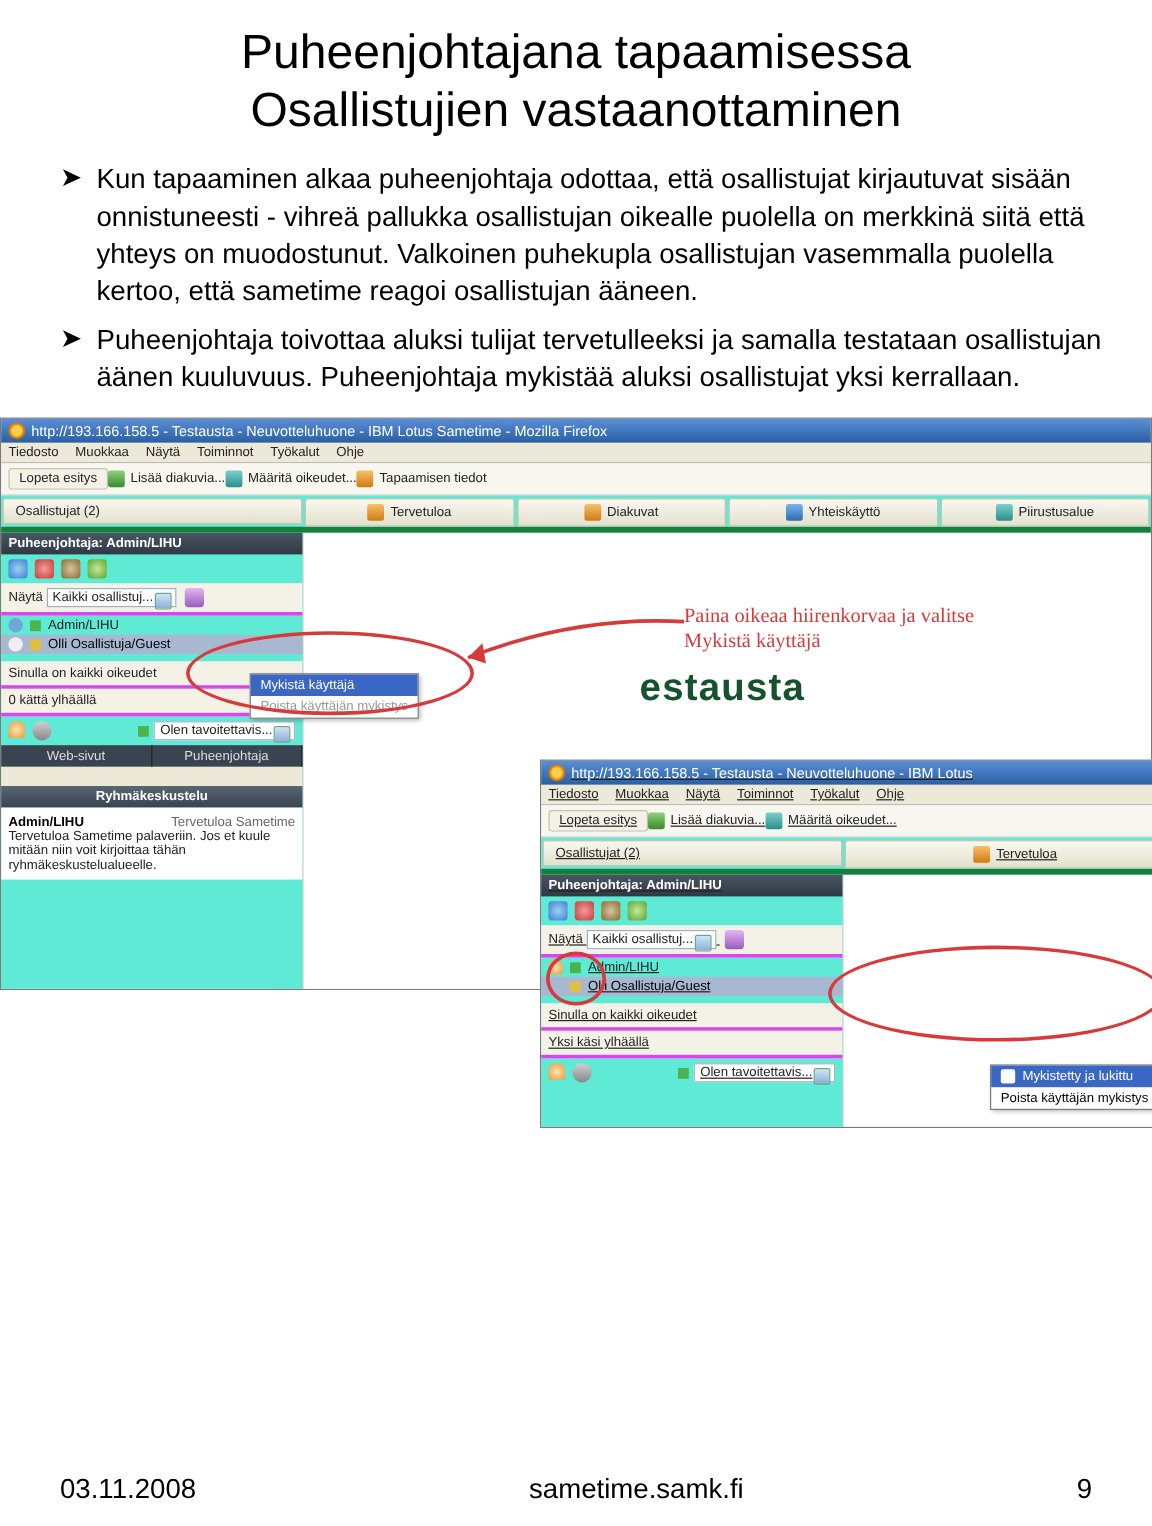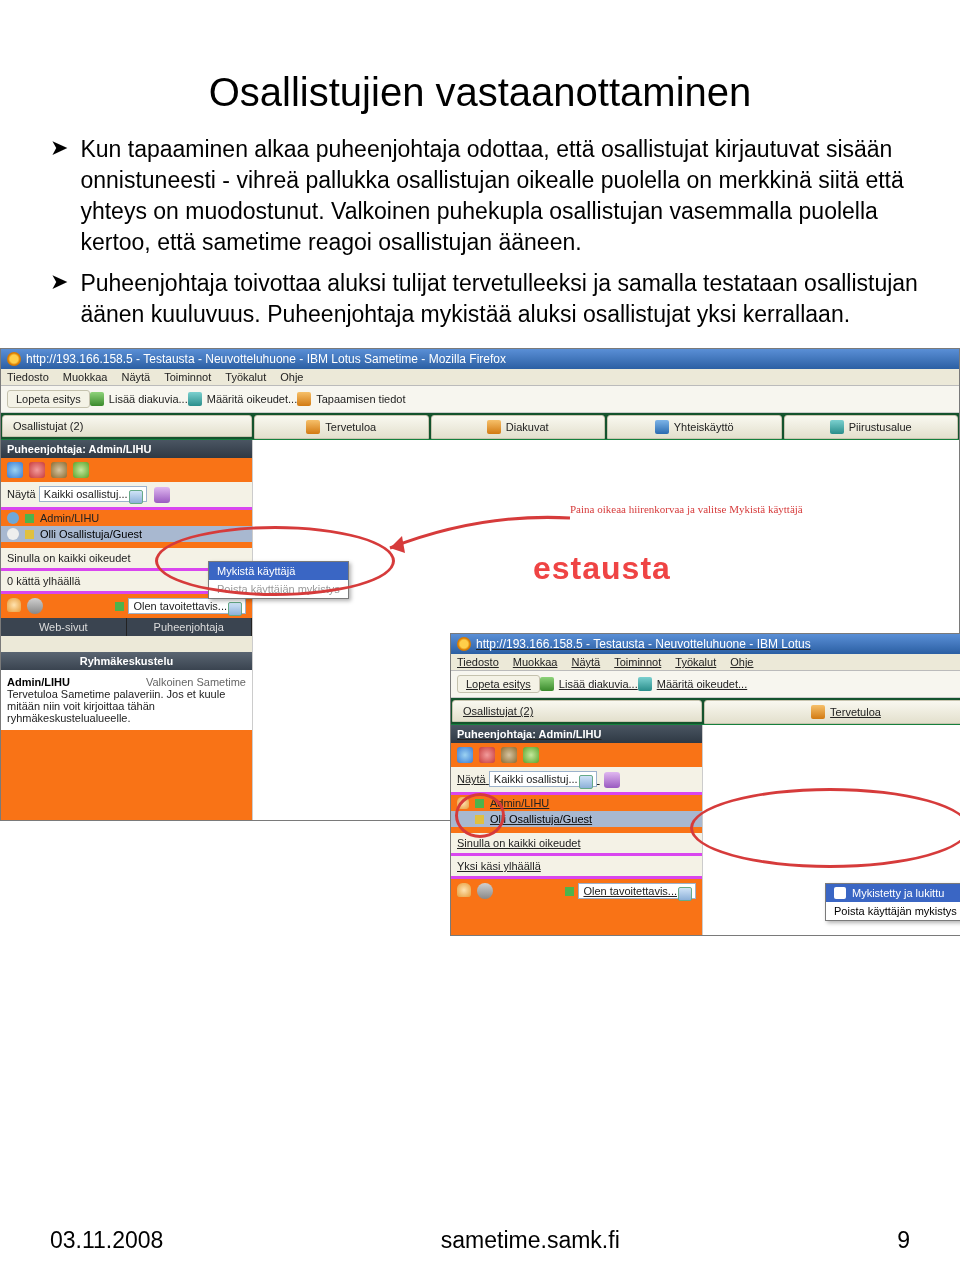"Puheenjohtajana tapaamisessa" span { html: none -> <span>Puheenjohtajana tapaamisessa</span> }
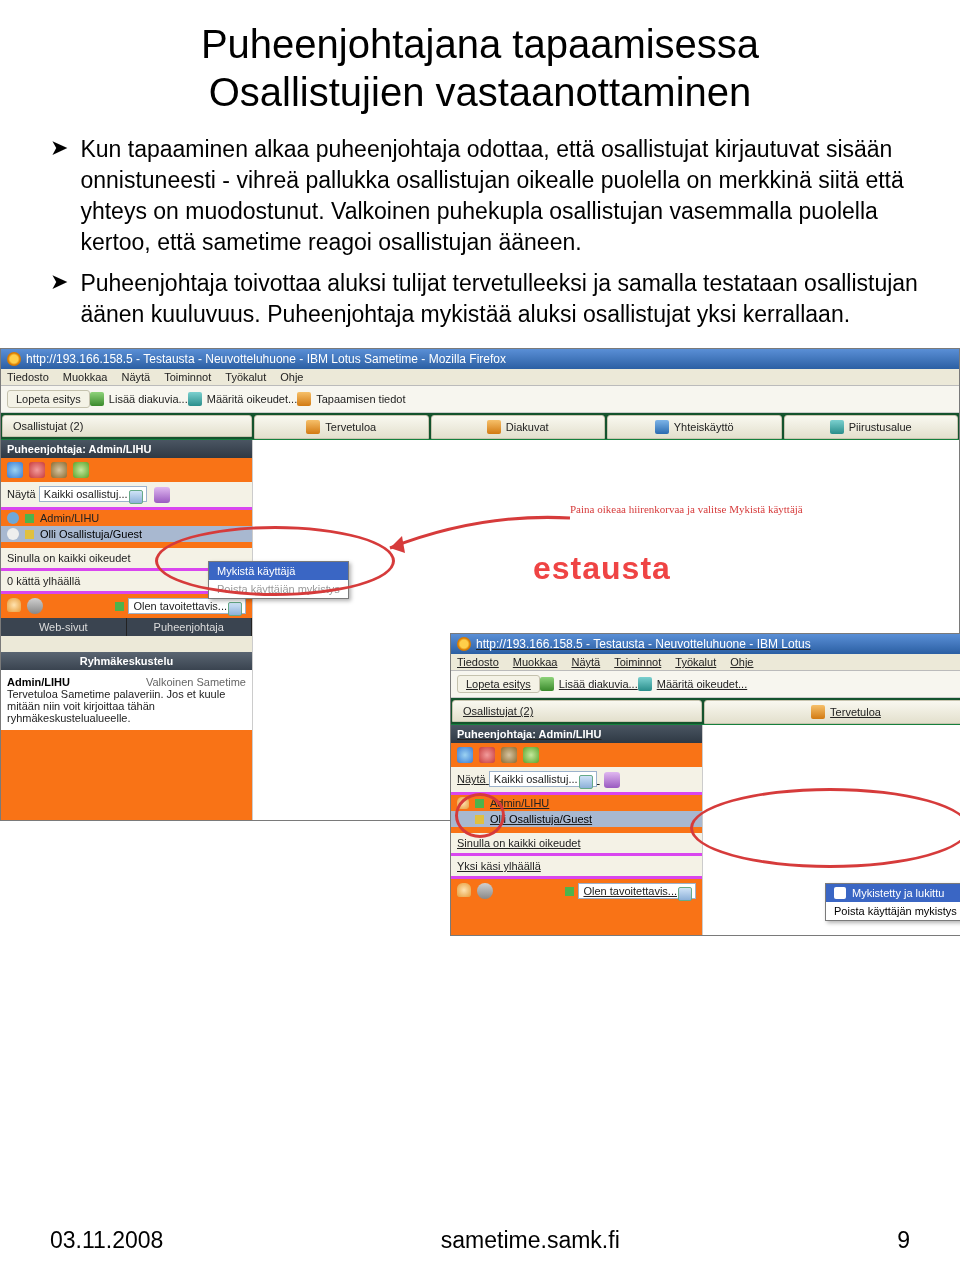"Osallistujat (2)" .tabs-row { background: #14532d -> #5eead4; border-bottom: 1px solid #15803d -> 5px solid #15803d }
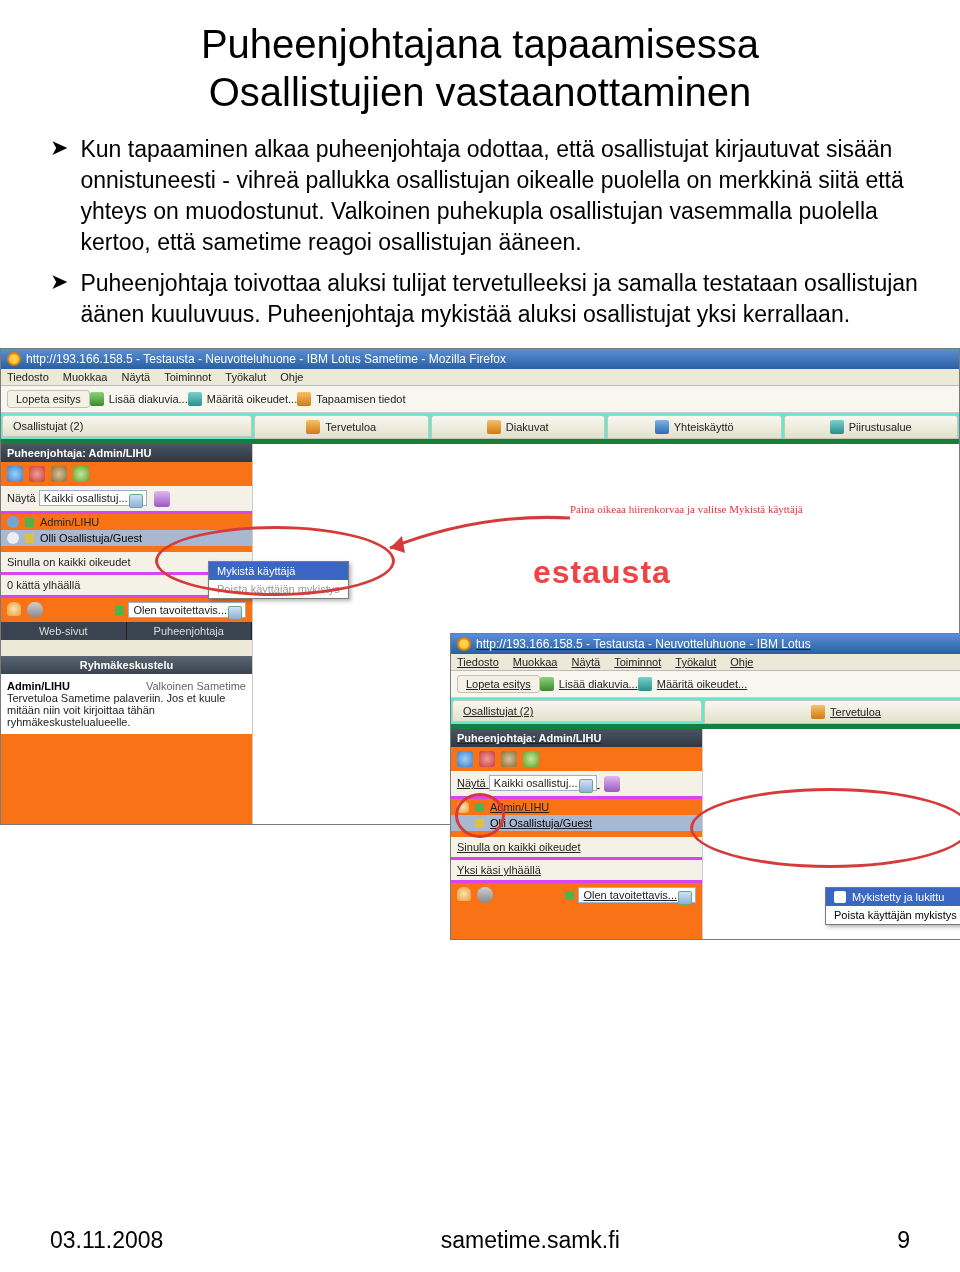"Puheenjohtaja: Admin/LIHU" .sidebar { background: #f97316 -> #5eead4 }
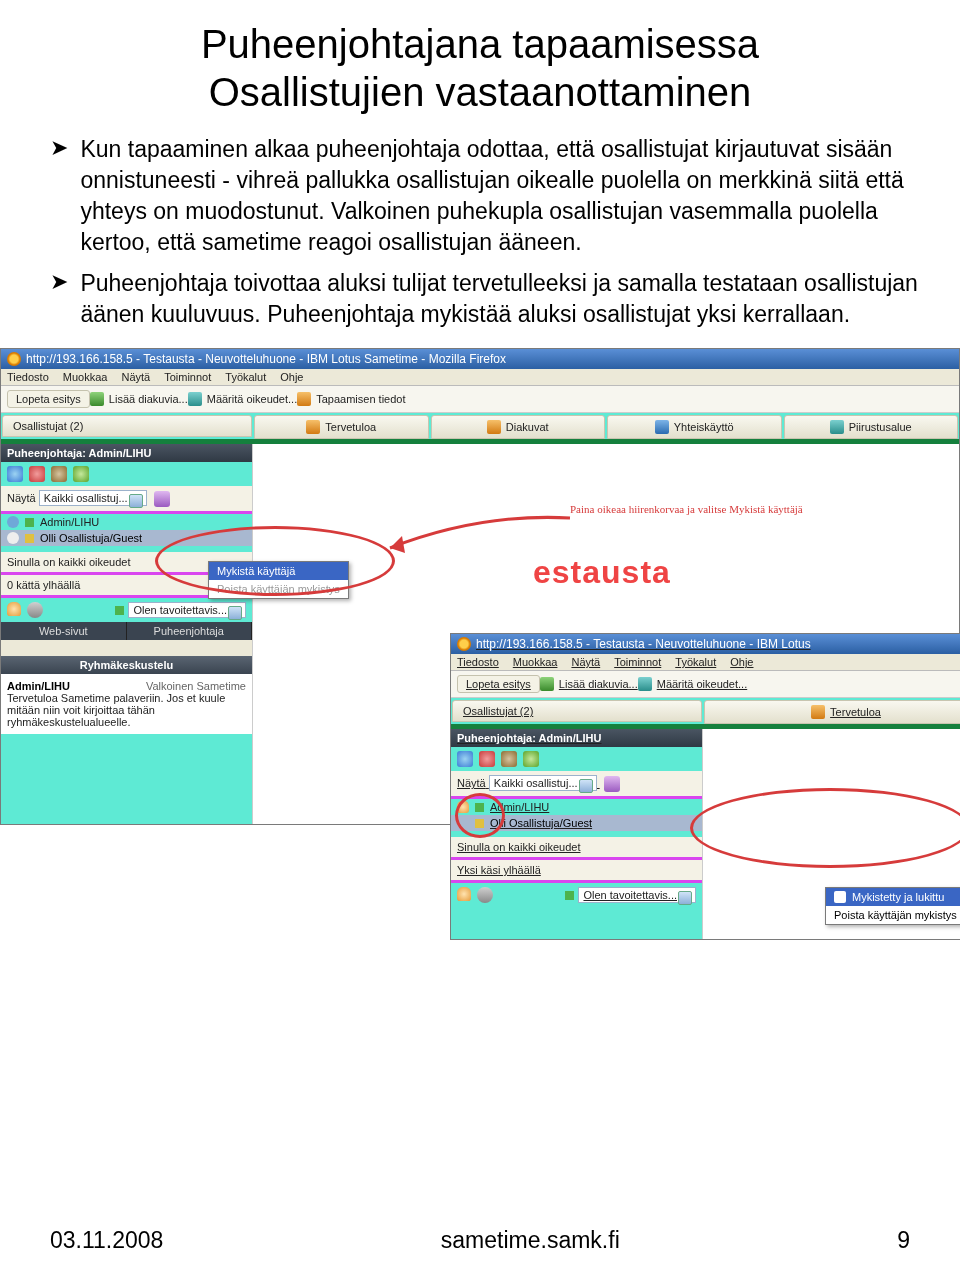"Paina oikeaa hiirenkorvaa ja valitse" .annotation { font-size: 11px -> 17px }
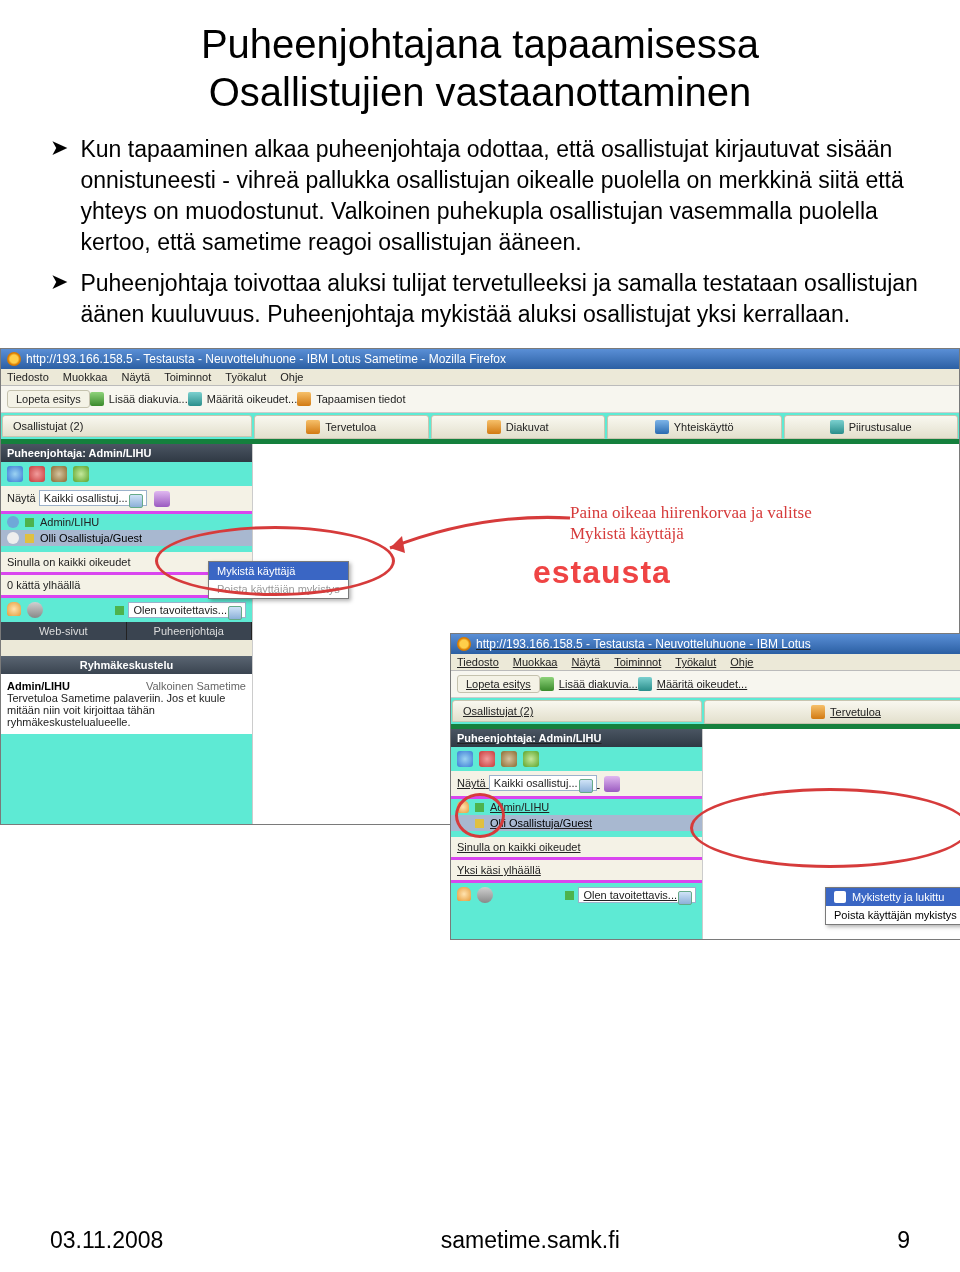"estausta" .bigtitle-bg { color: #ef4444 -> #14532d }
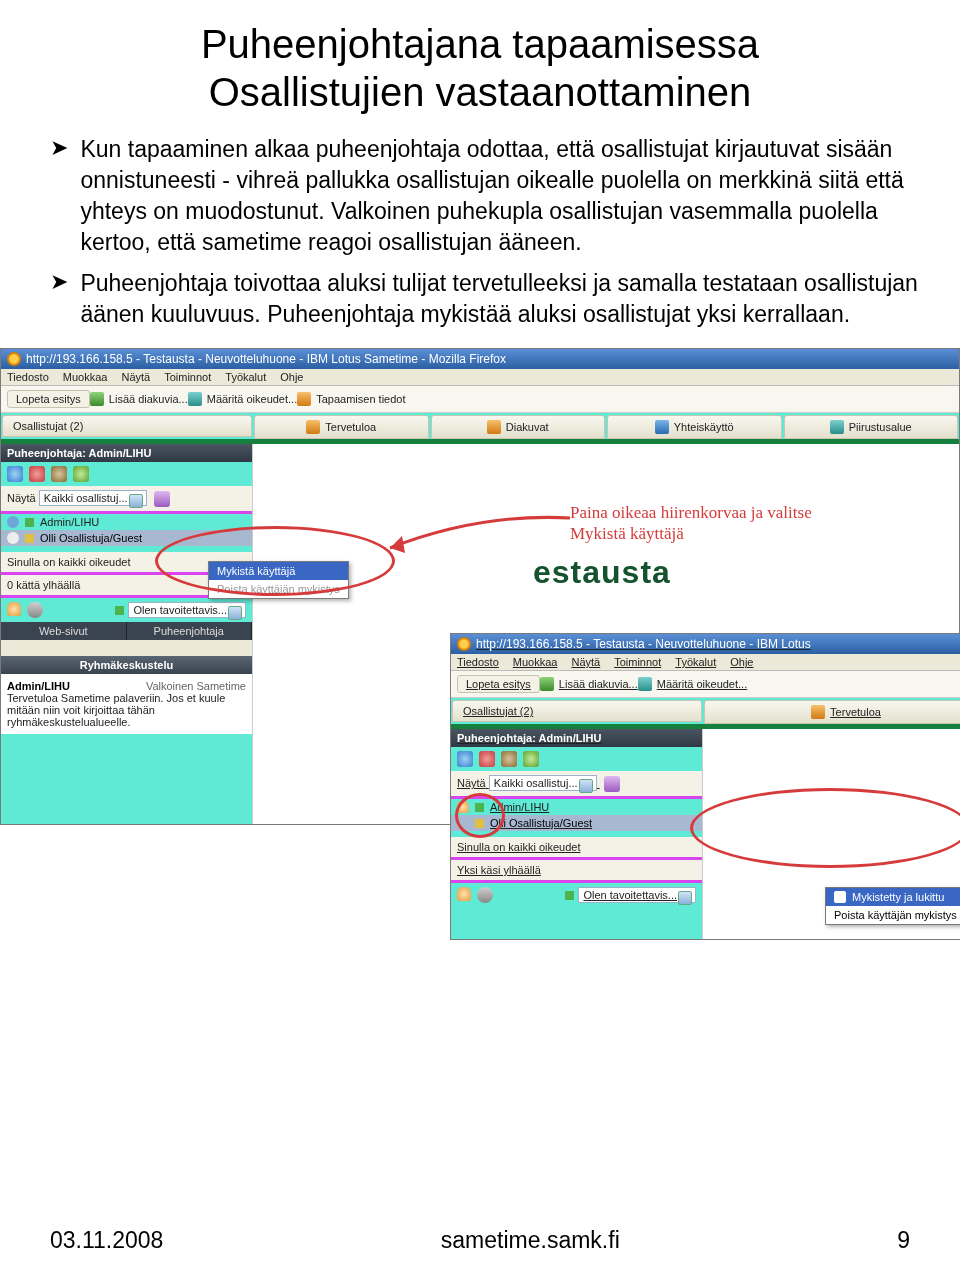"Valkoinen Sametime" span { text: Valkoinen -> Tervetuloa }
